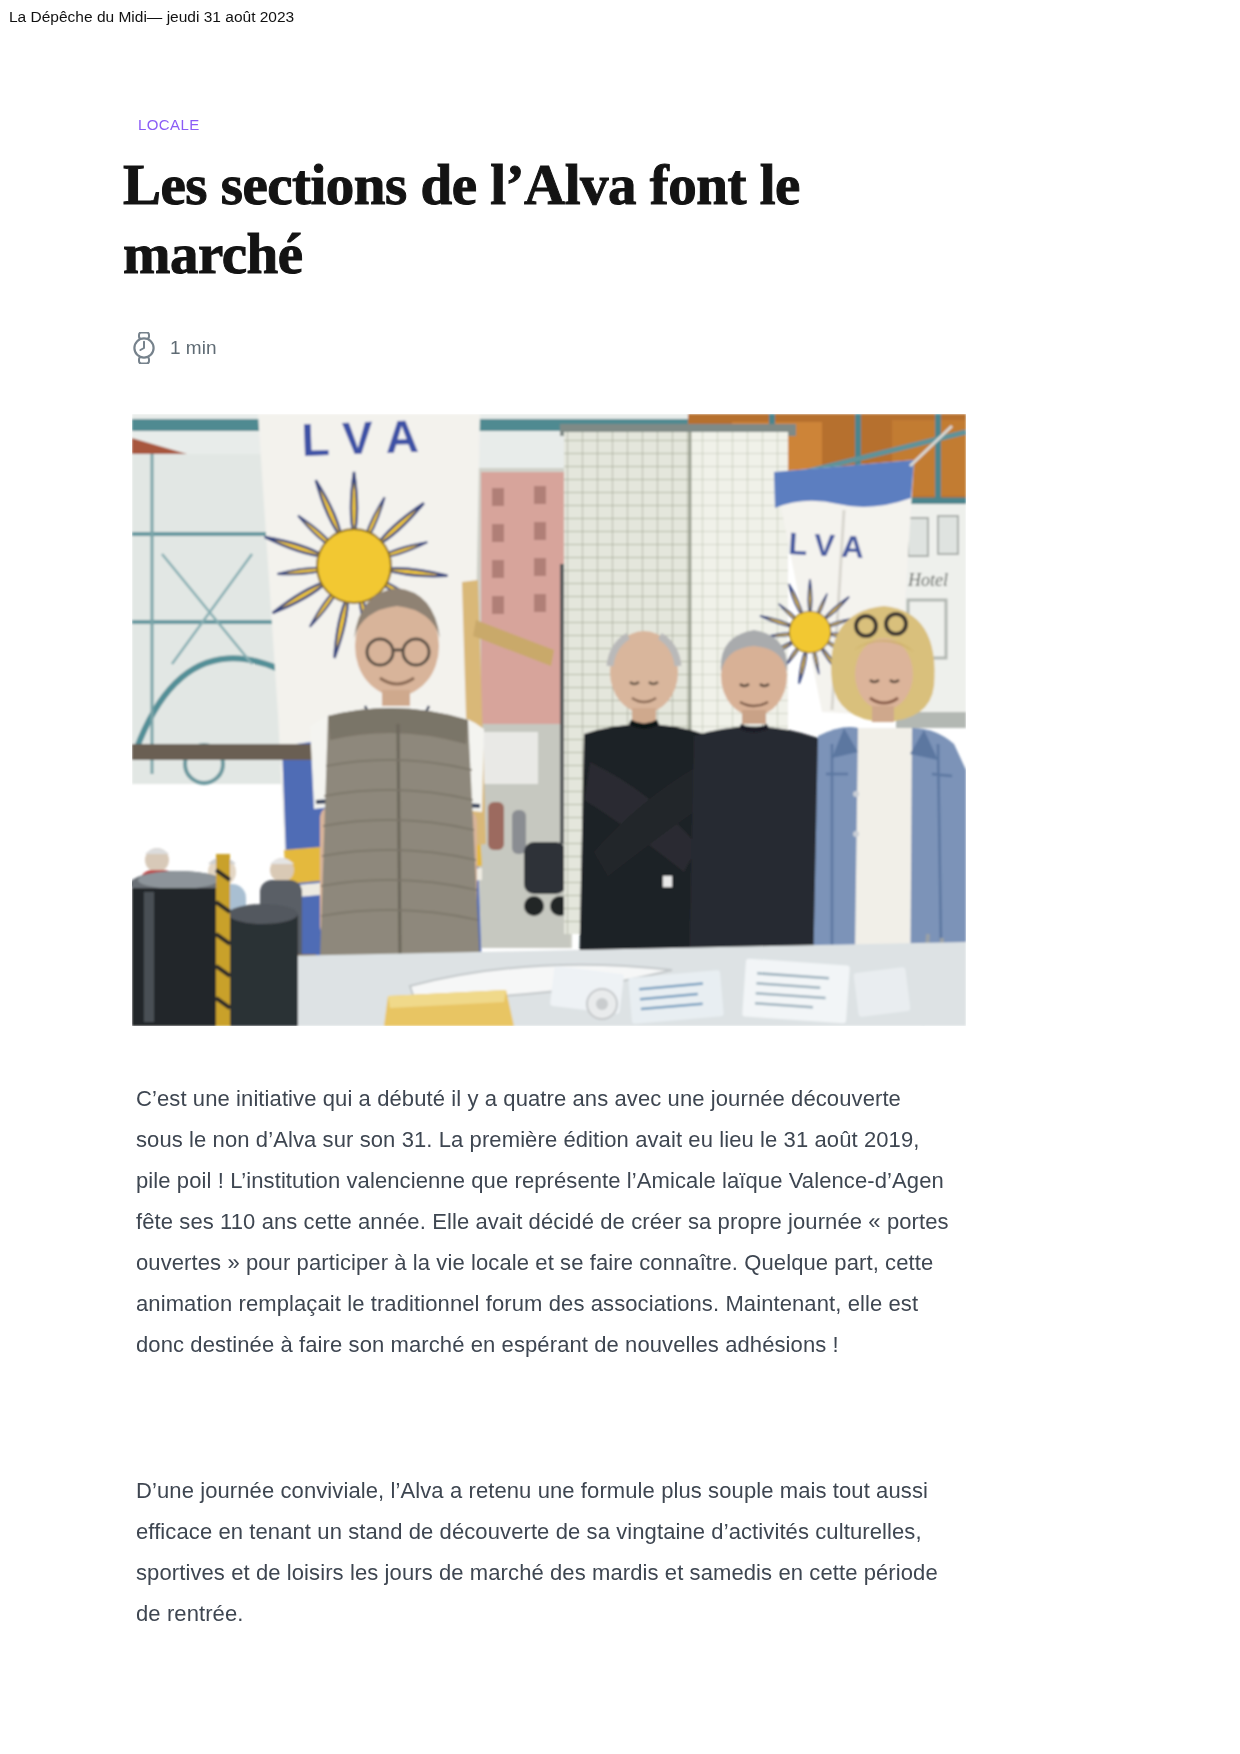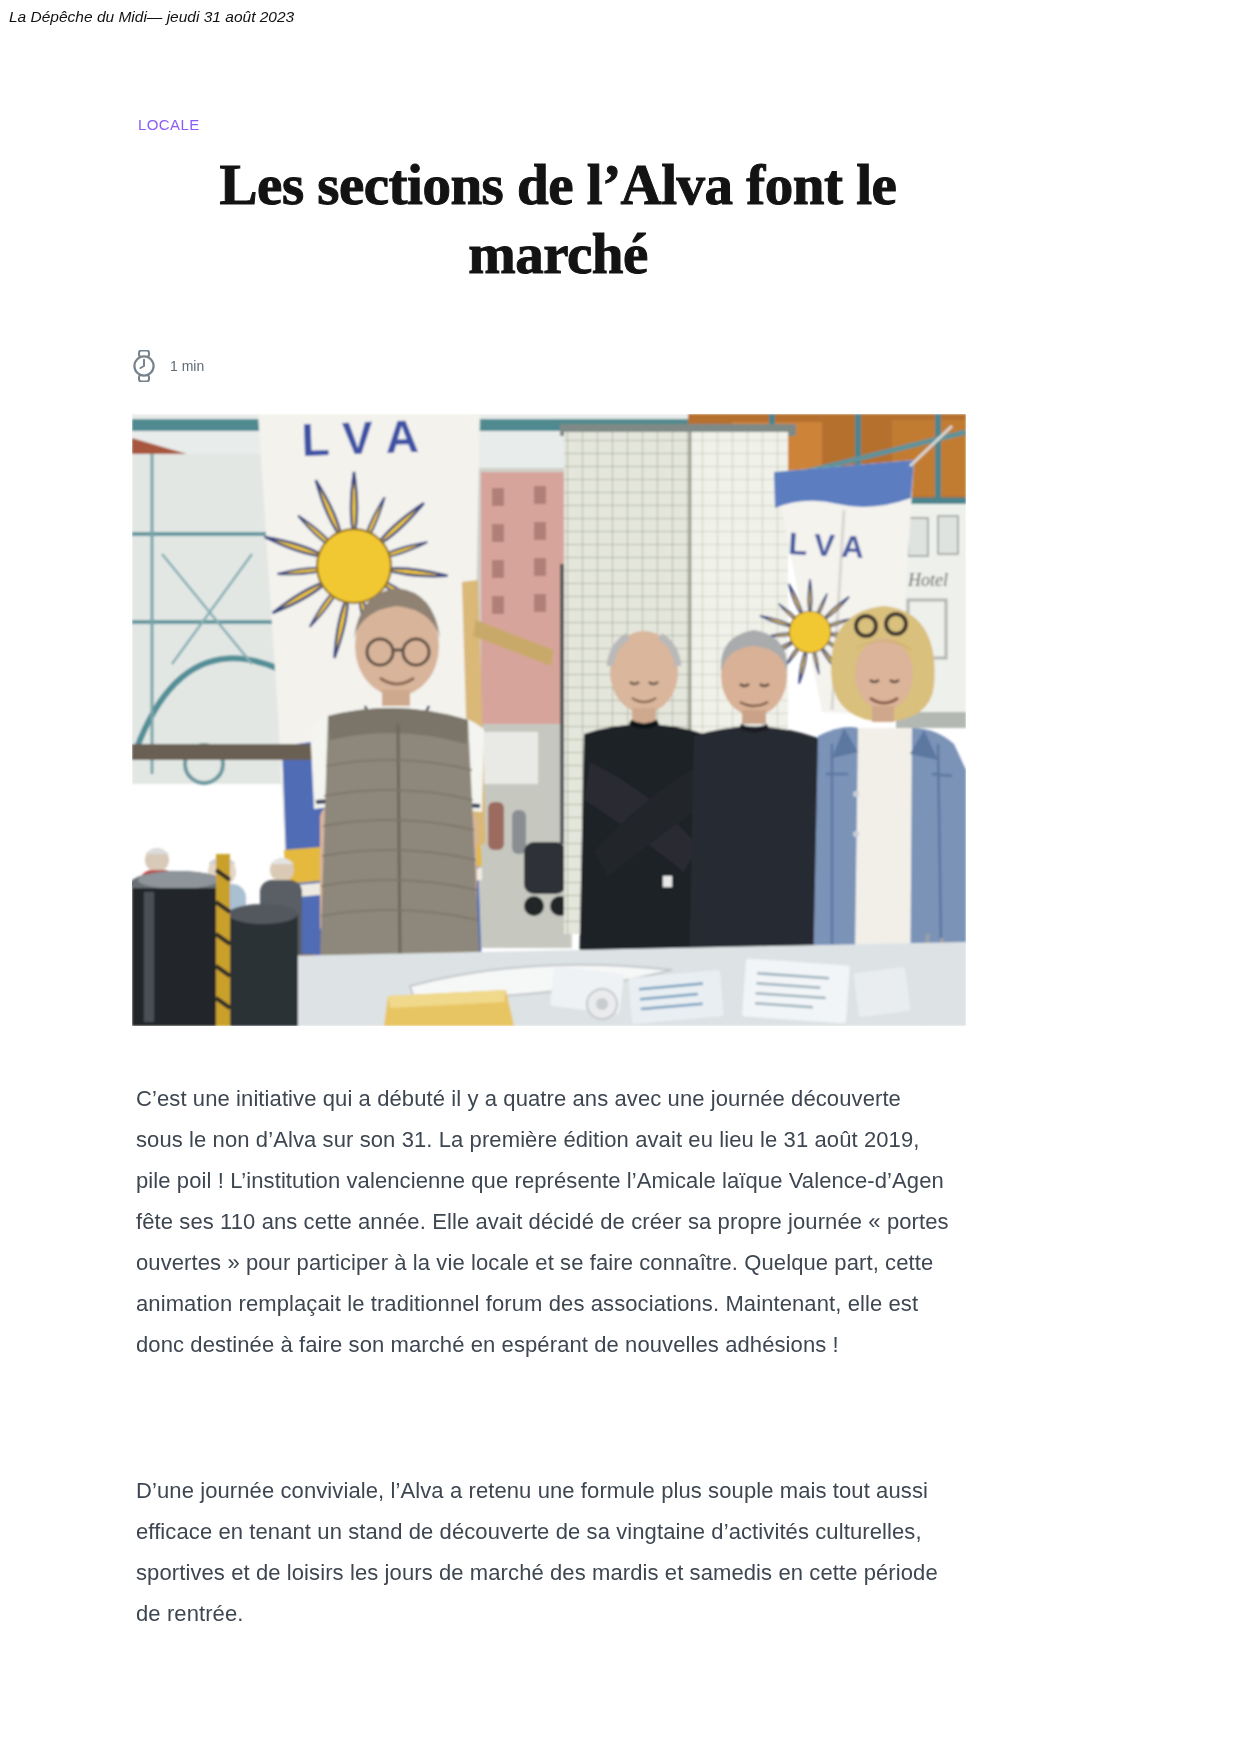"La Dépêche du Midi— jeudi" .masthead { font-style: italic -> none }
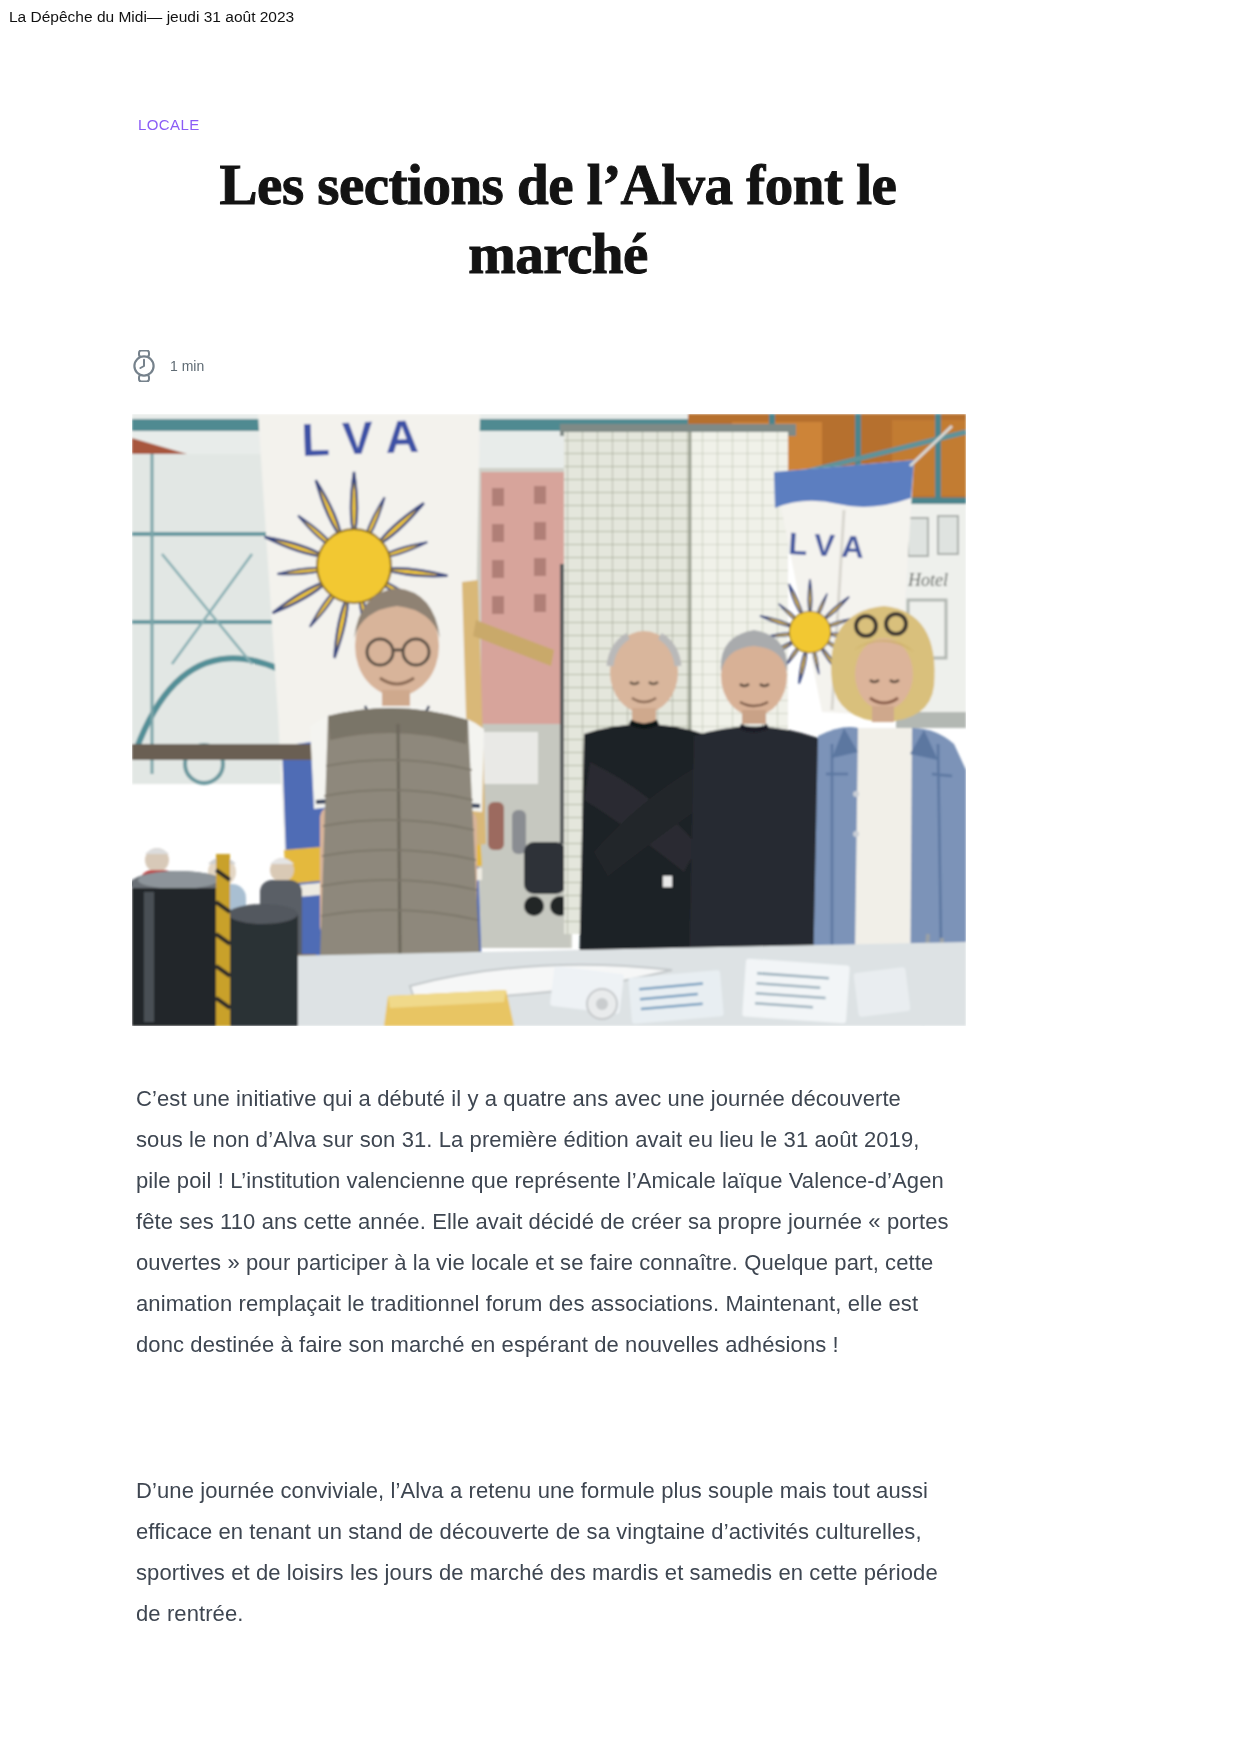"Les sections de l’Alva font" .title { text-align: center -> none }
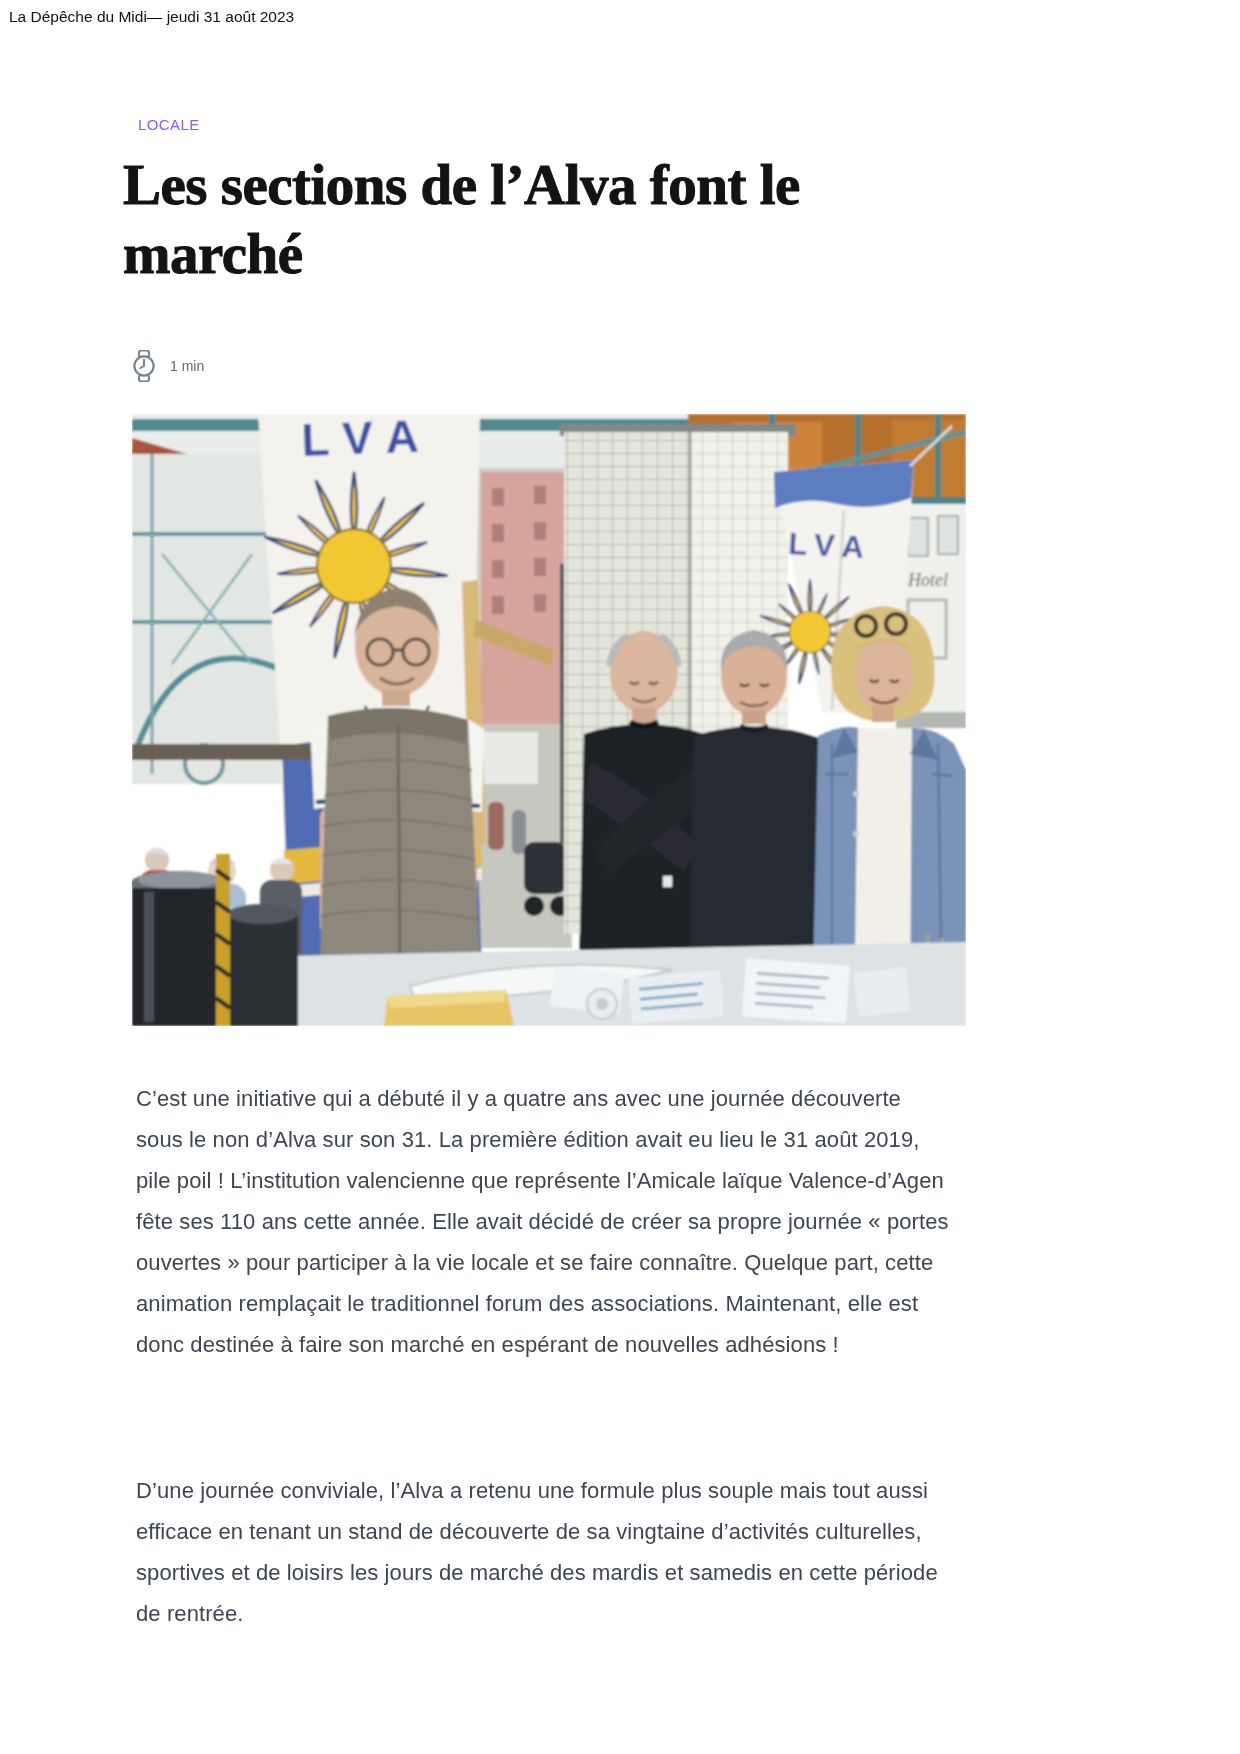"1 min" .meta { font-size: 14px -> 19px; top: 350px -> 332px }
